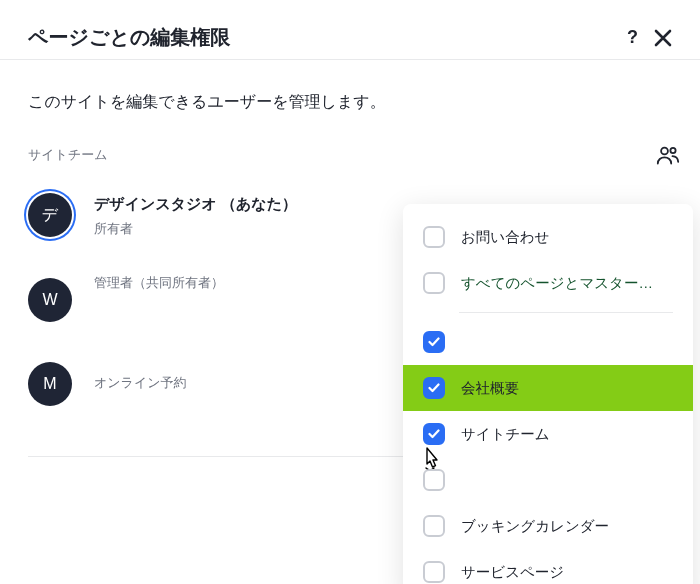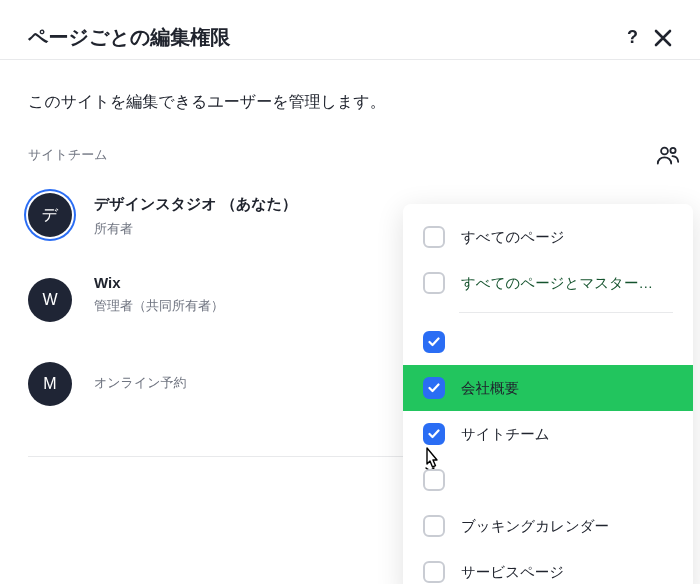"すべてのページ" span.dd-label { text: すべてのページ -> お問い合わせ }
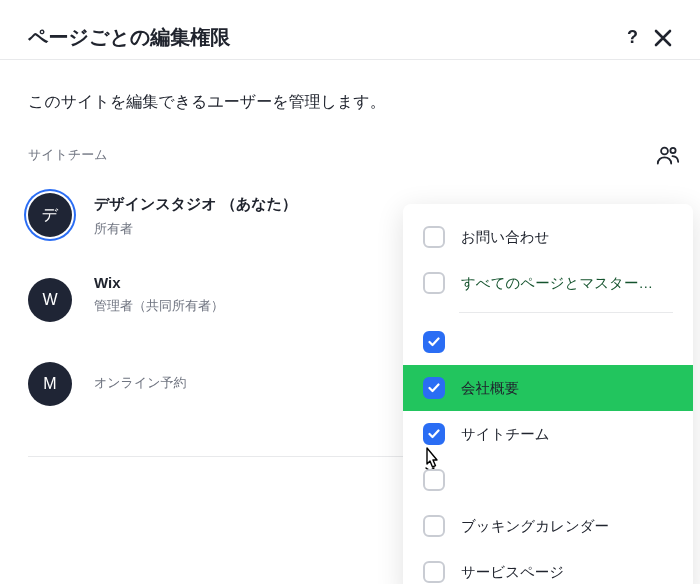"Wix" div.member-name { html: <div>Wix</div> -> none }
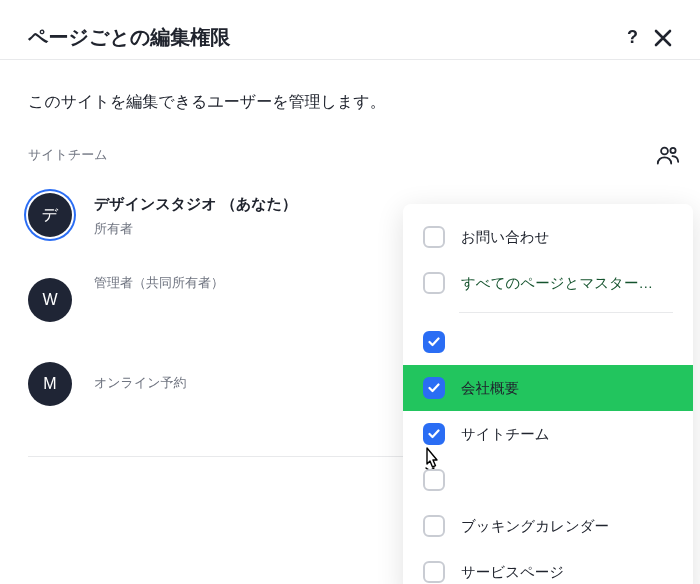"会社概要" .dd-row.highlight { background: #22c55e -> #84cc16 }
